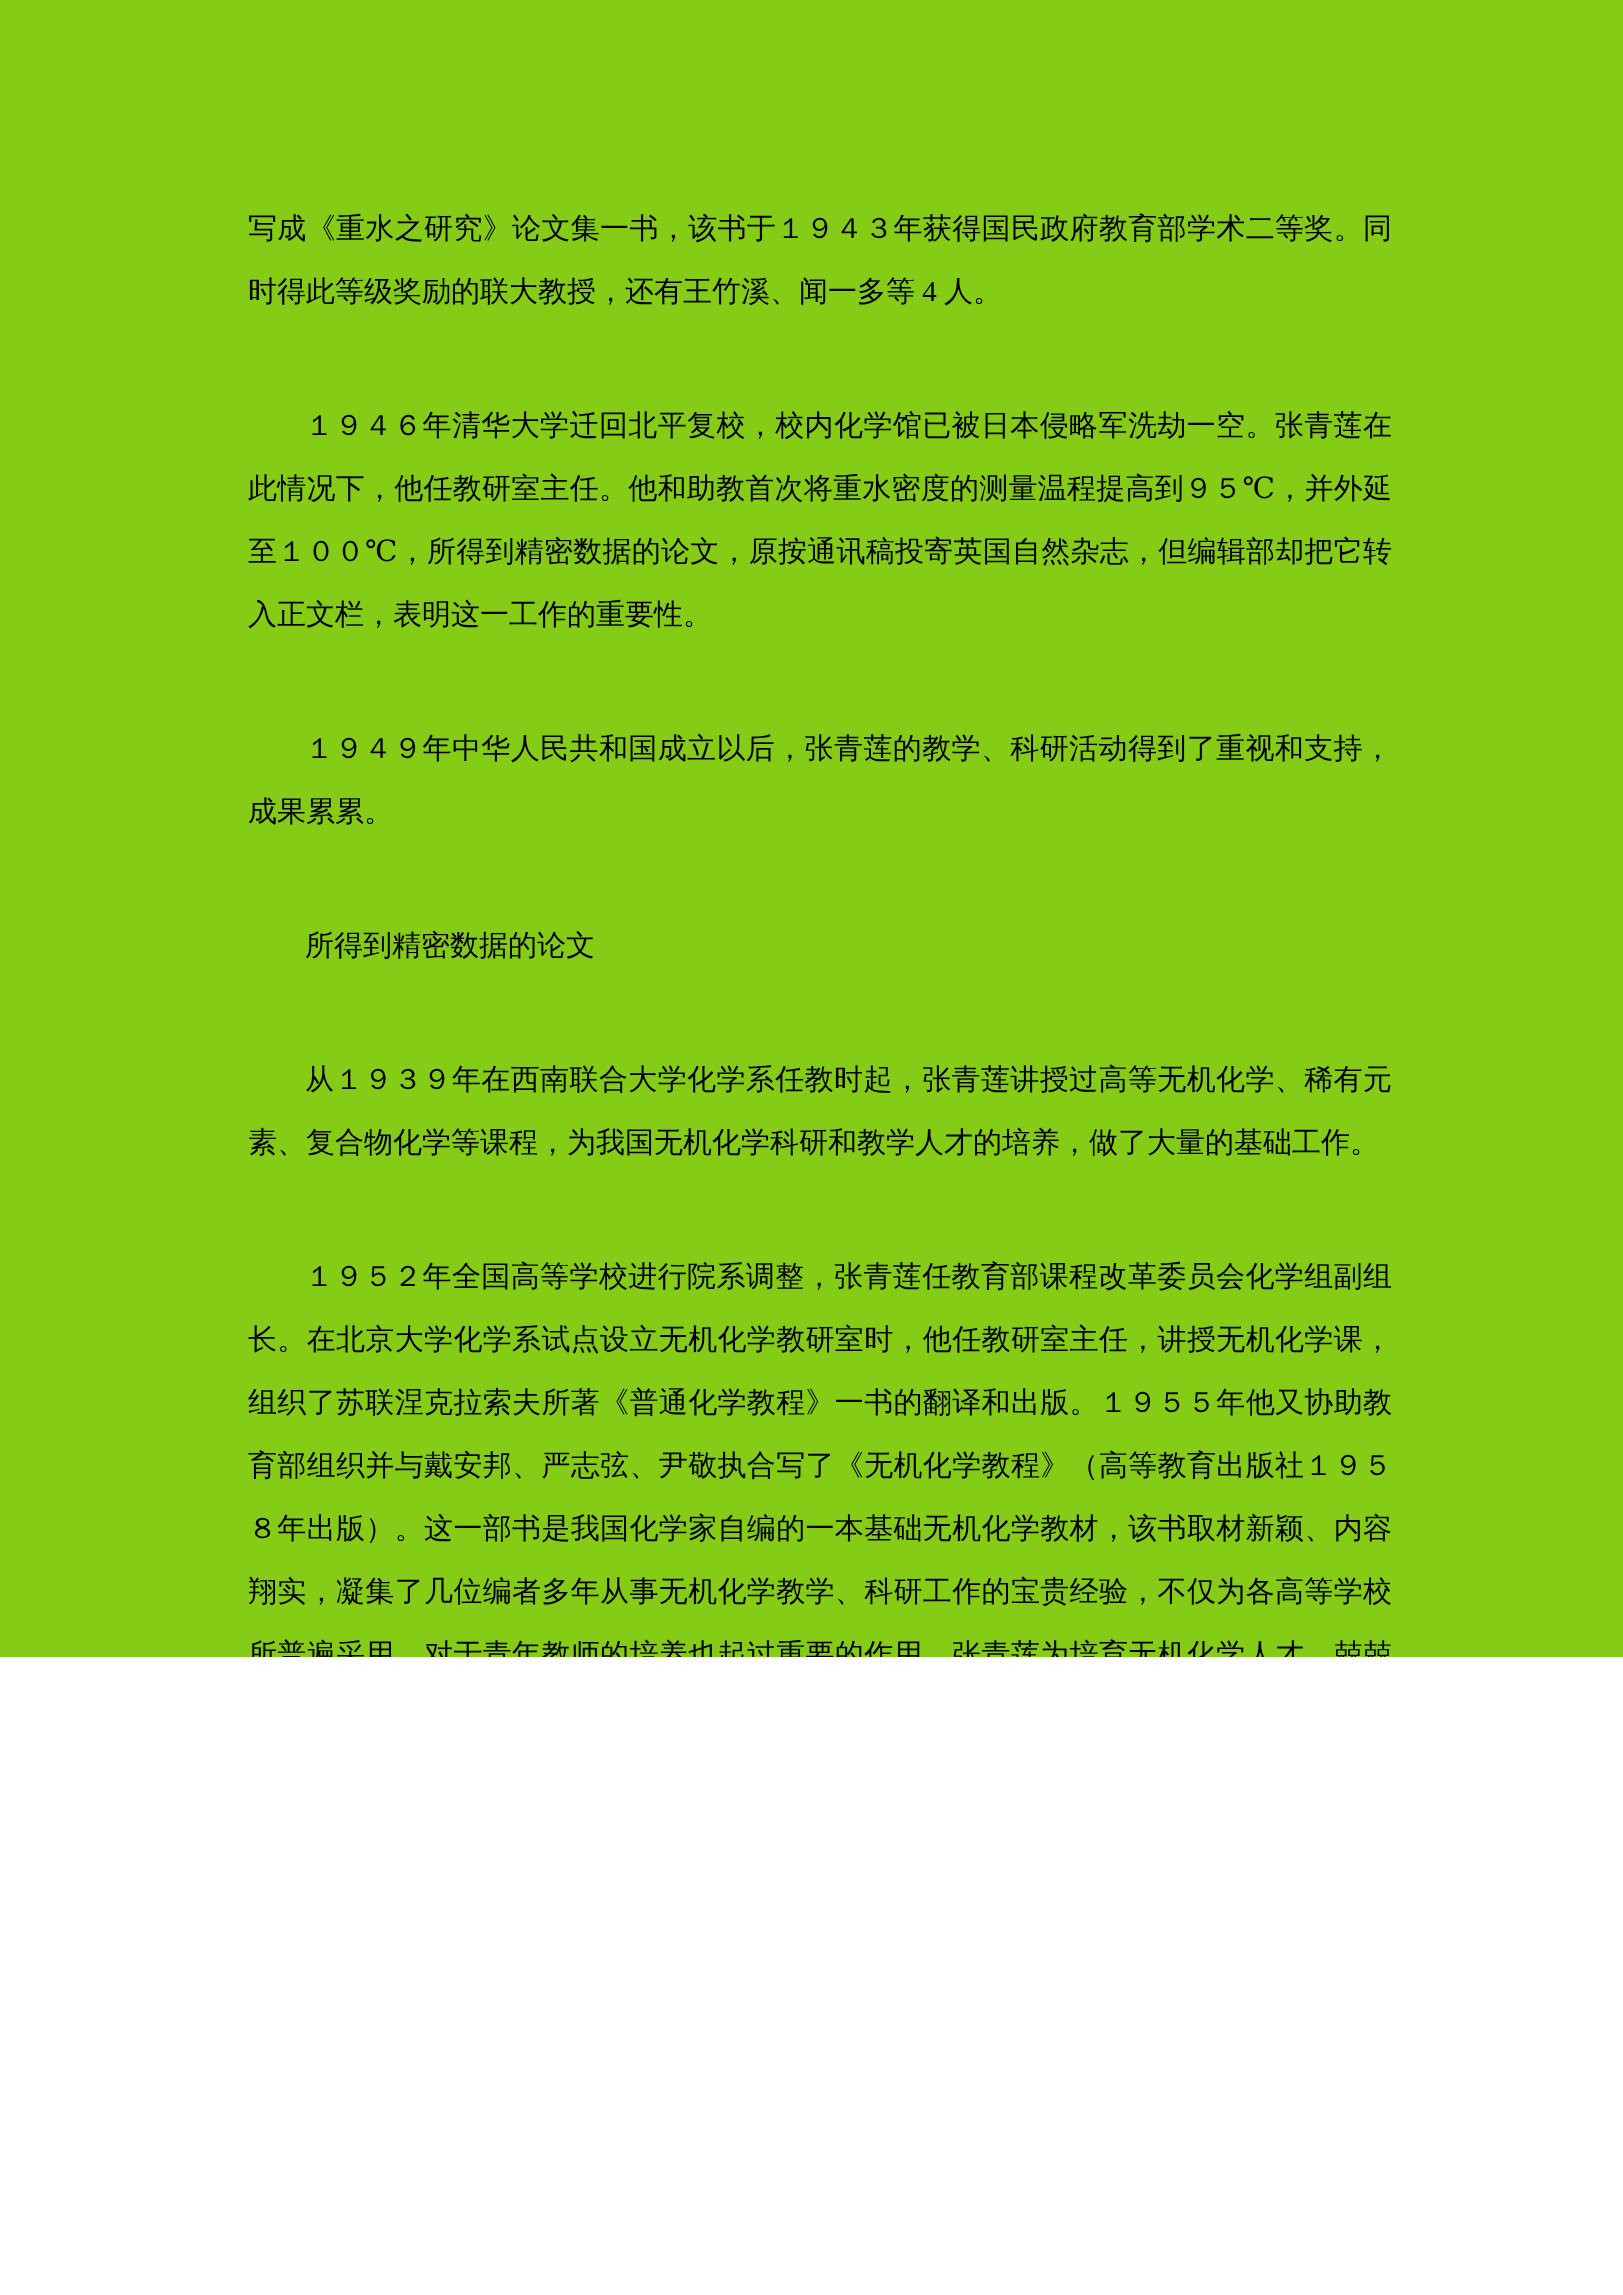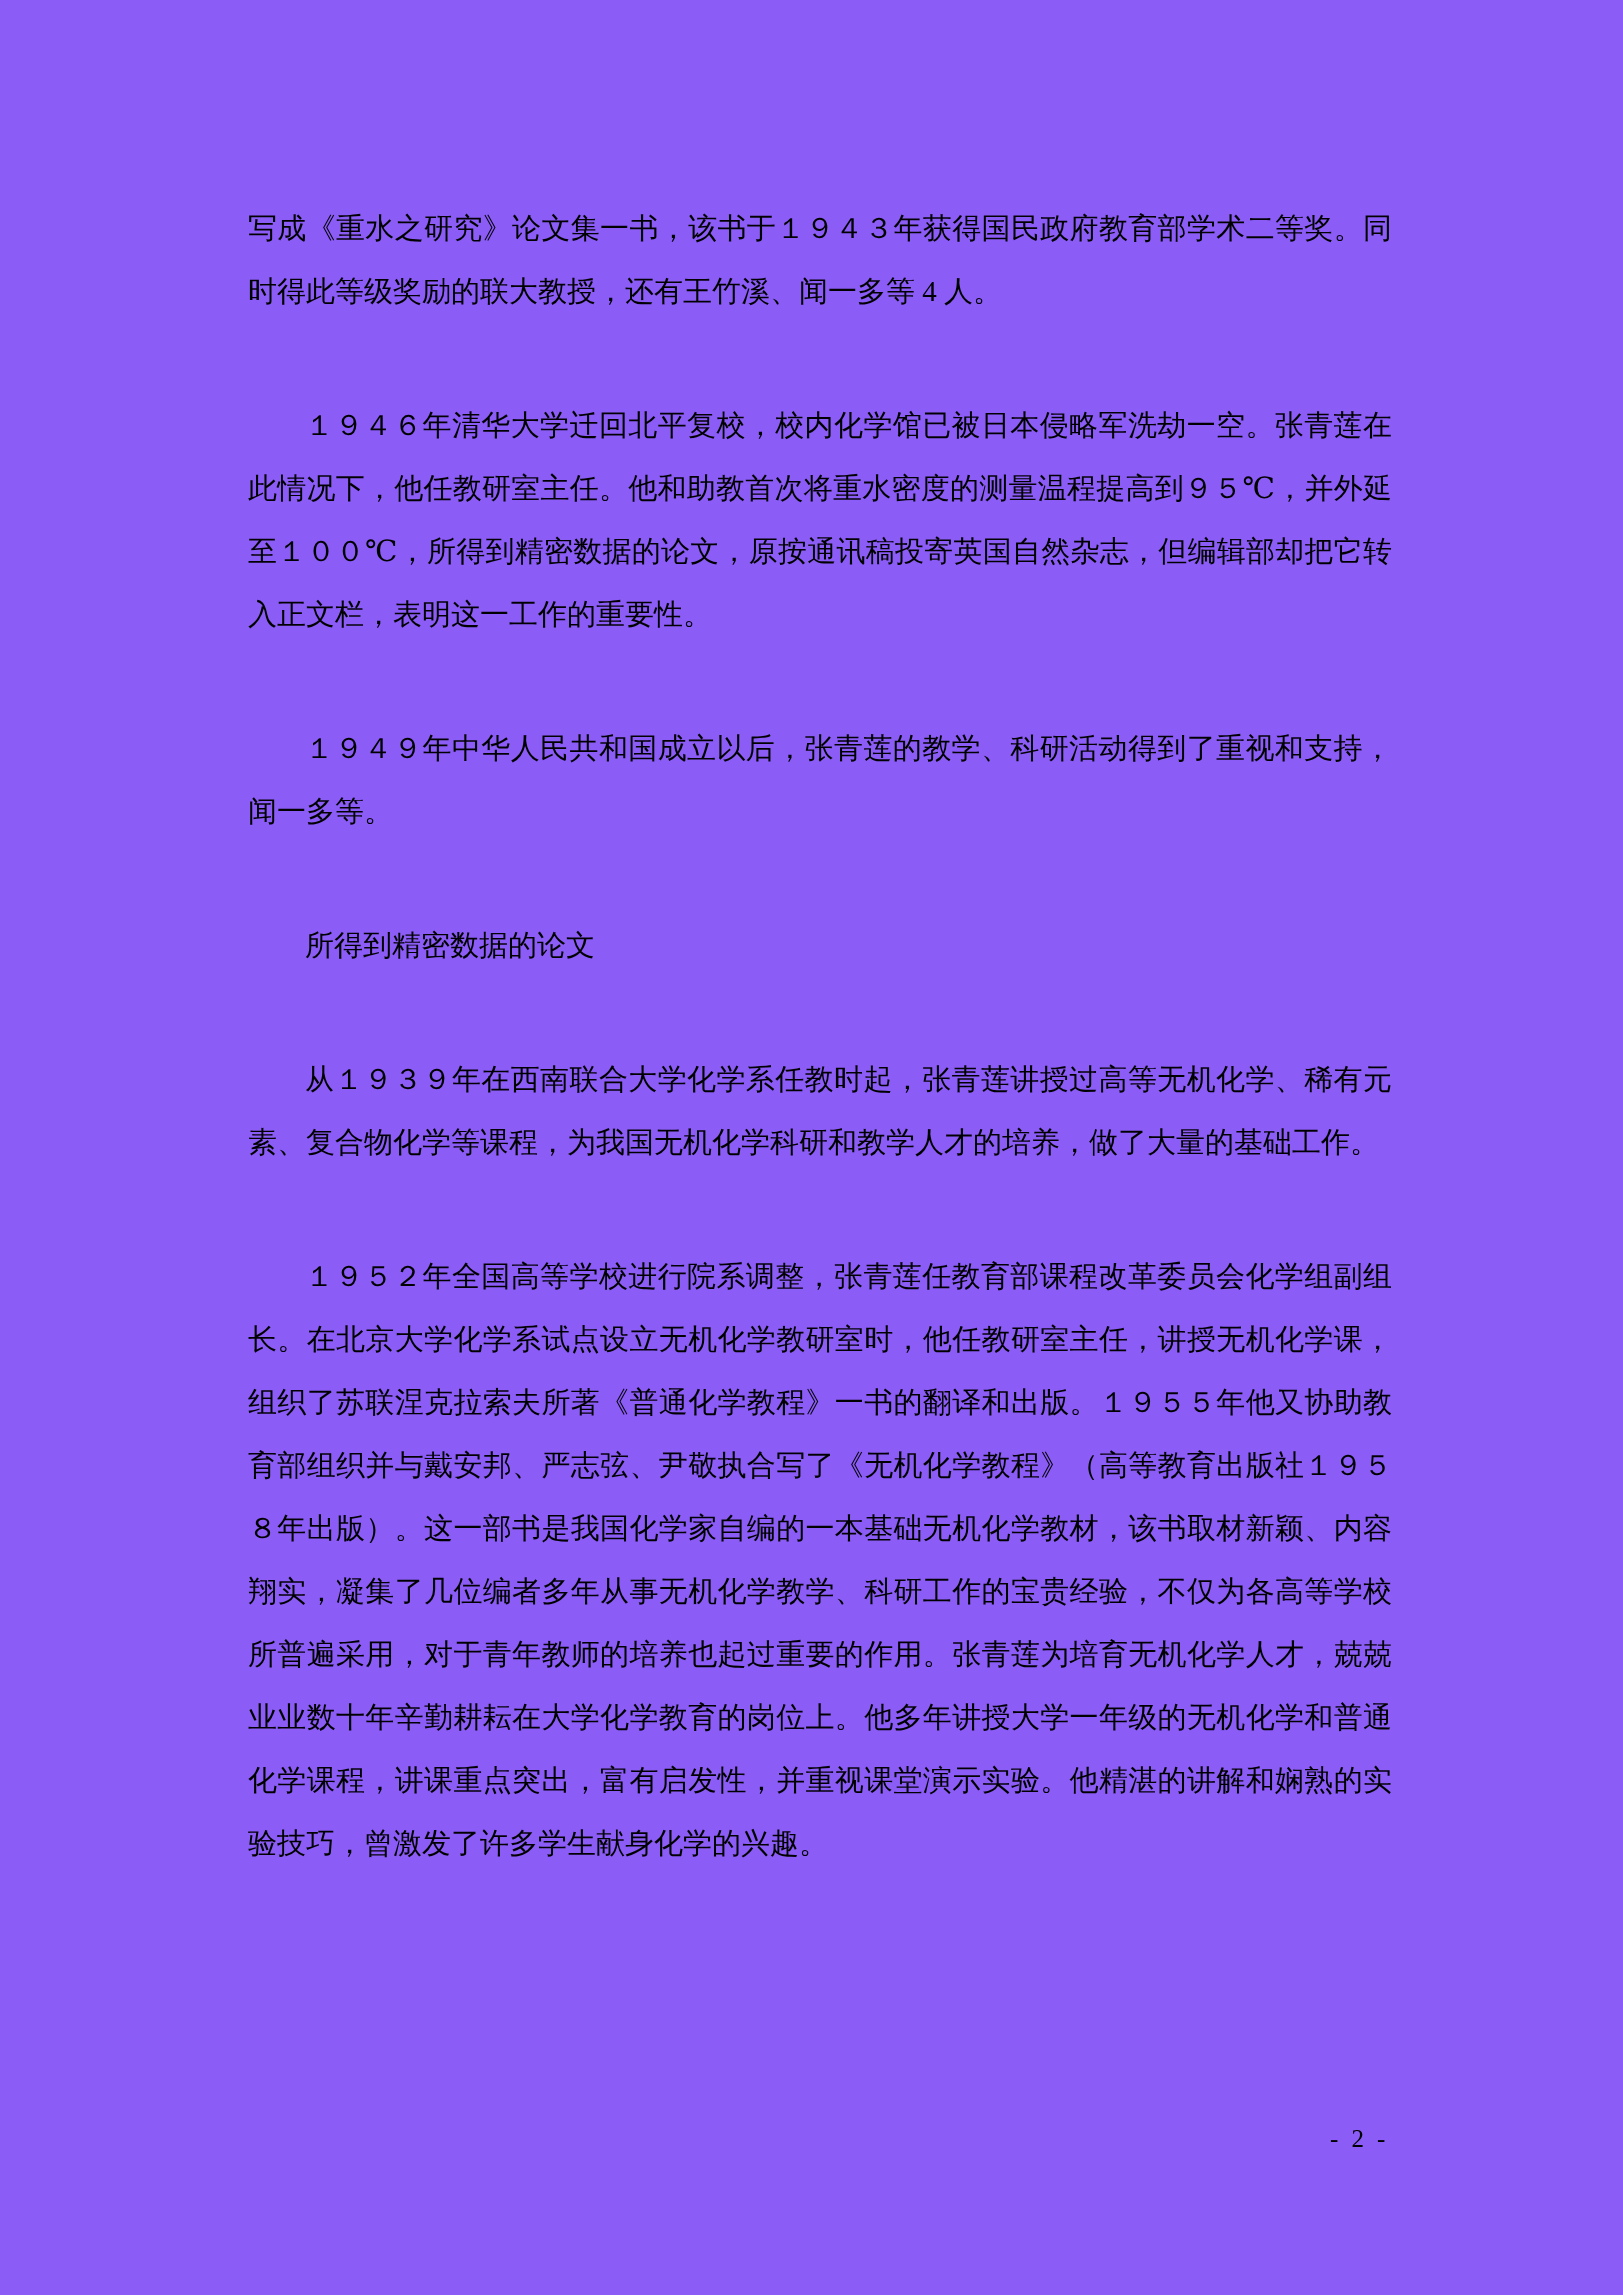"写成《重水之研究》论文集一书，该书于１９４３年获得国民政府教育部学术二等奖。同时" .page { background: #8b5cf6 -> #84cc16; height: 2295px -> 1657px }
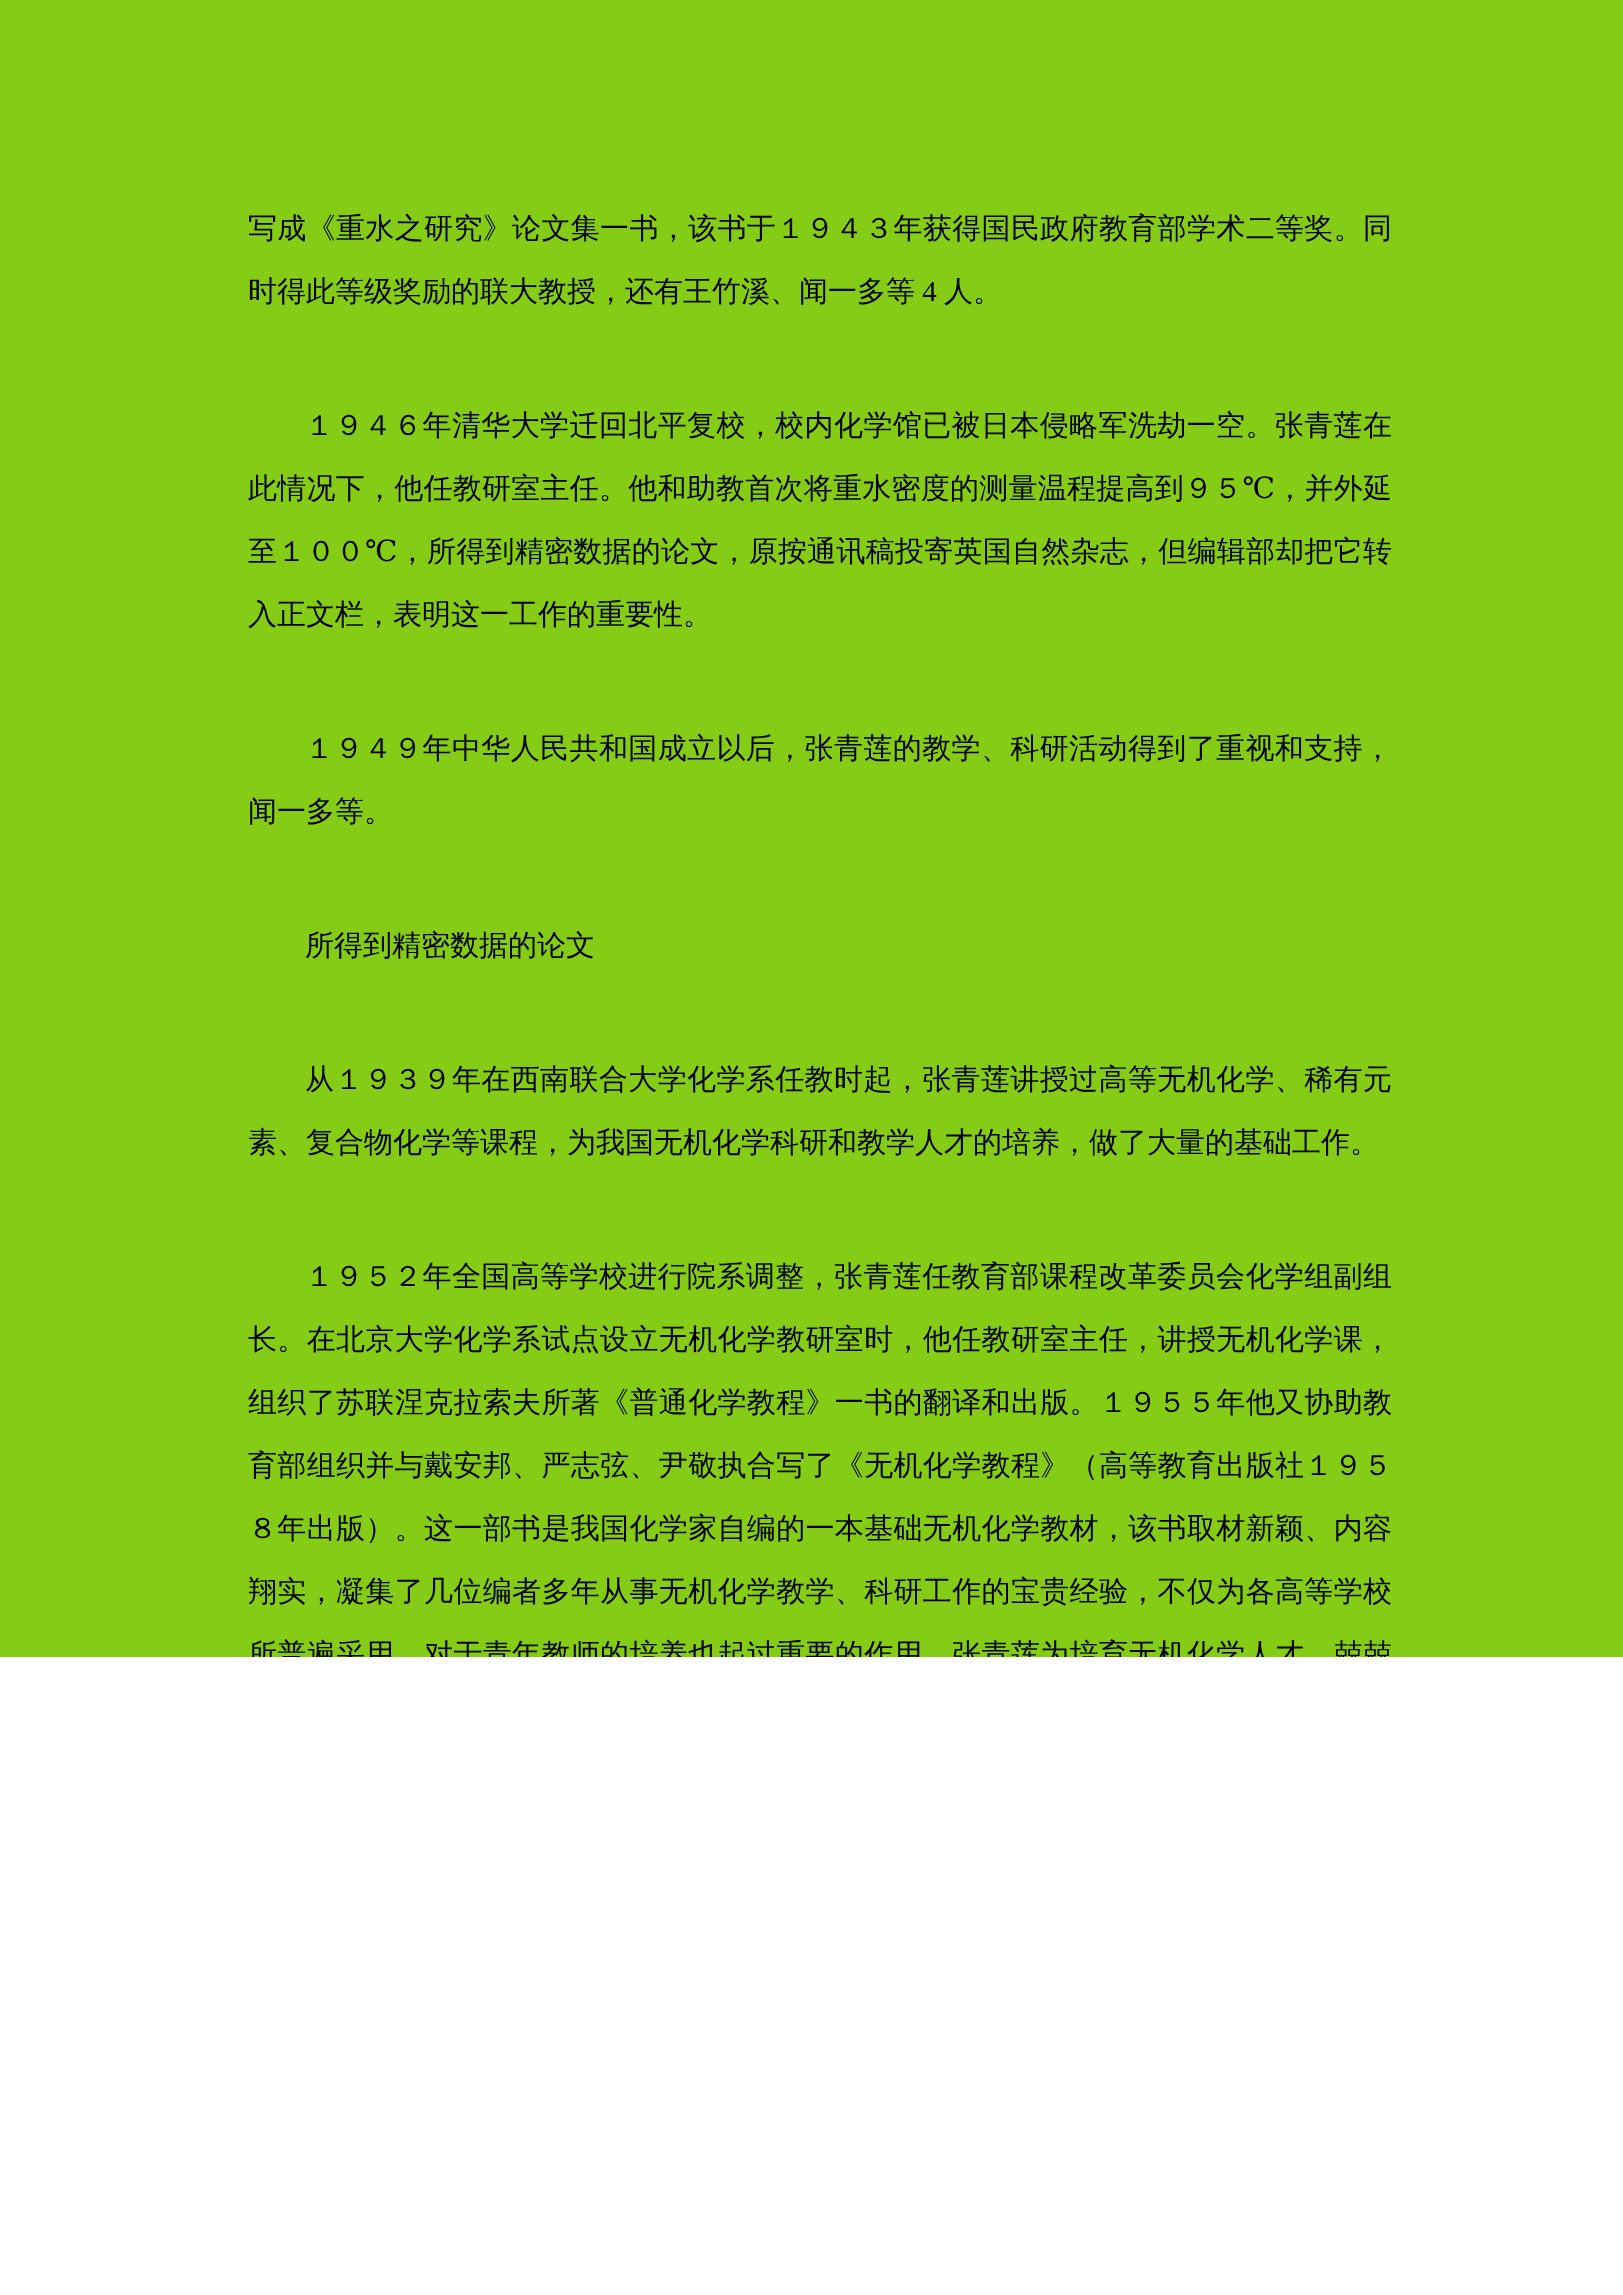"１９４９年中华人民共和国成立以后，张青莲的教学、科研活动得到了重视和支持，闻一多" p.para { text: 闻一多等 -> 成果累累 }
